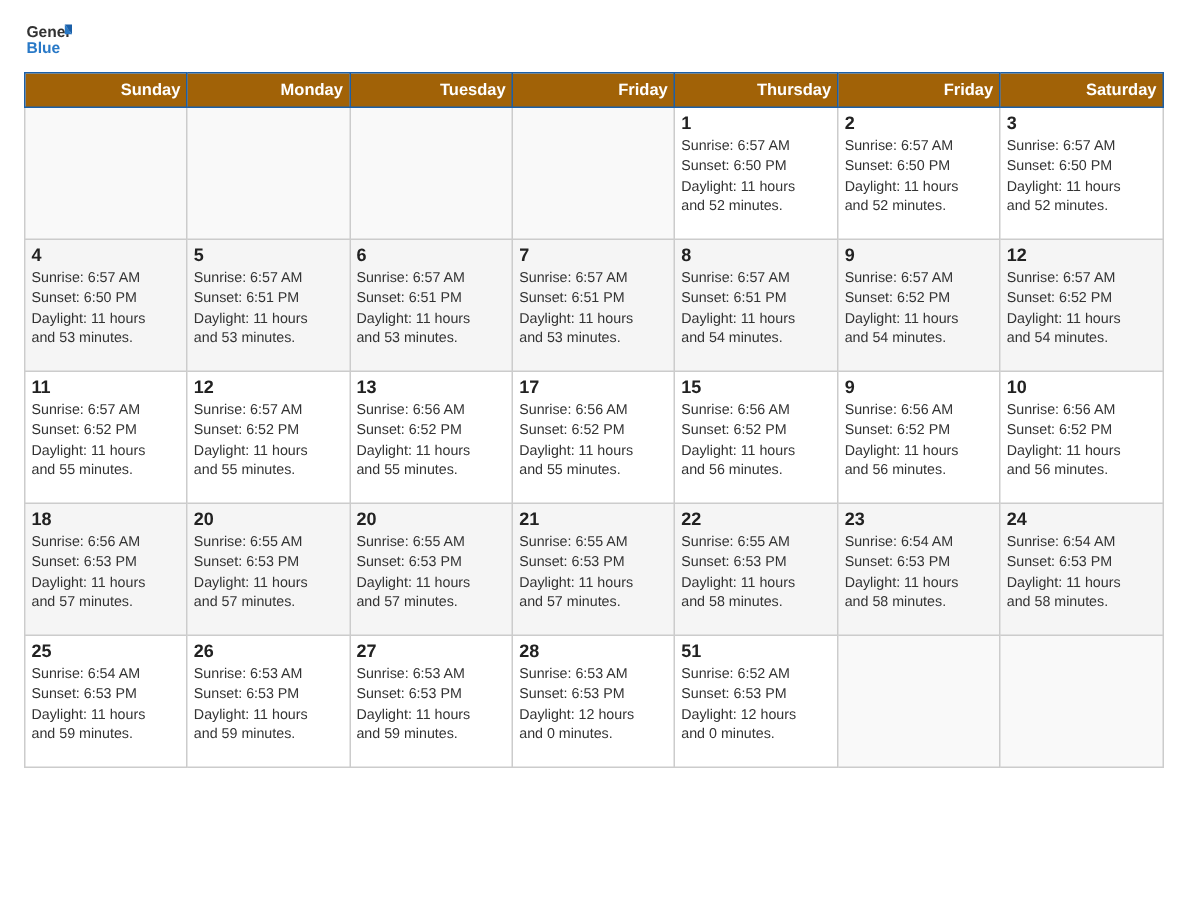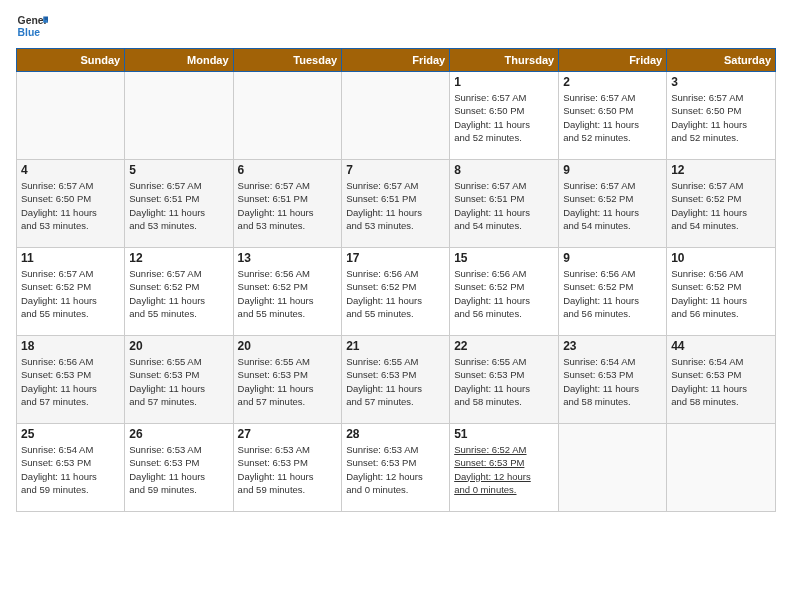"44" span.day-num { text: 44 -> 24 }
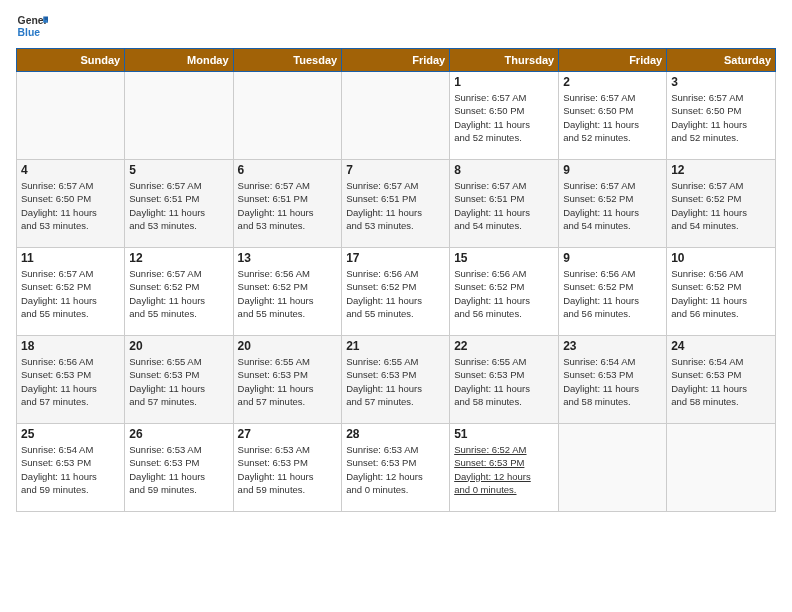"Sunrise: 6:52 AM" div.day-info { text-decoration: underline -> none }
